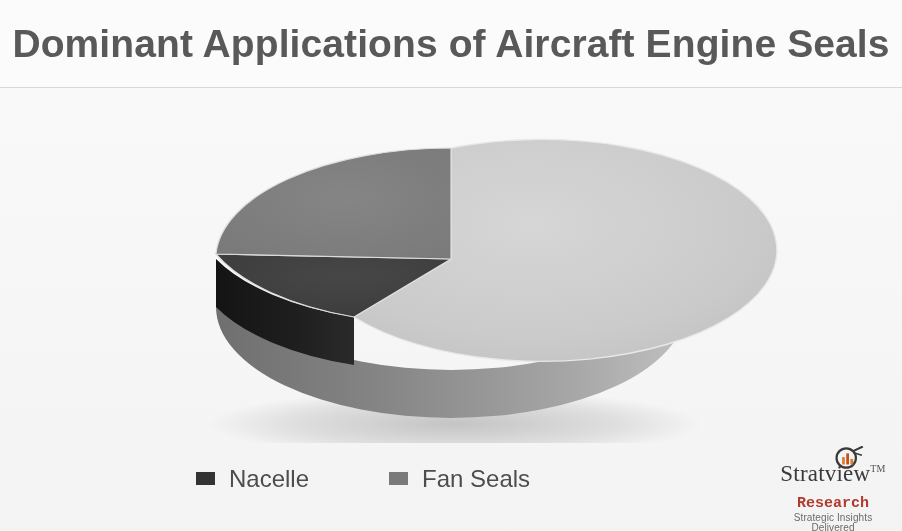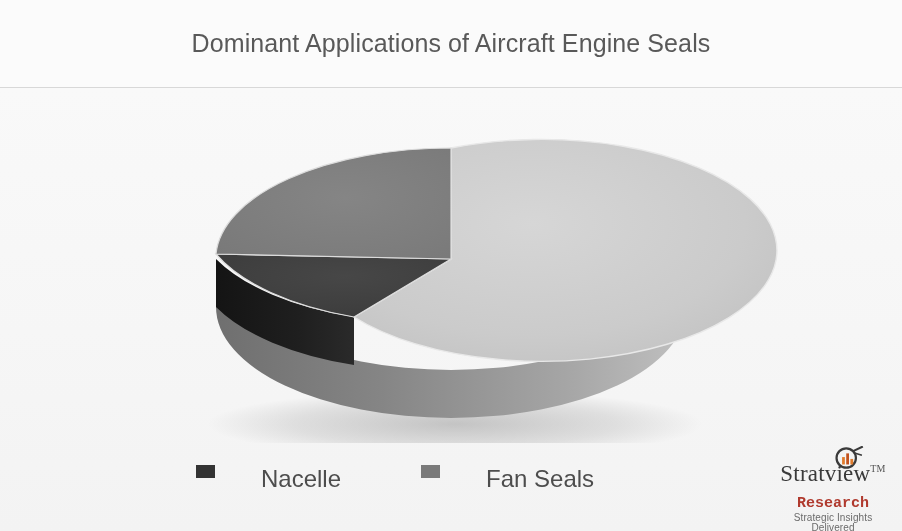"Dominant Applications of Aircraft Engine" #page-title { font-size: 25px -> 39px; font-weight: normal -> bold }
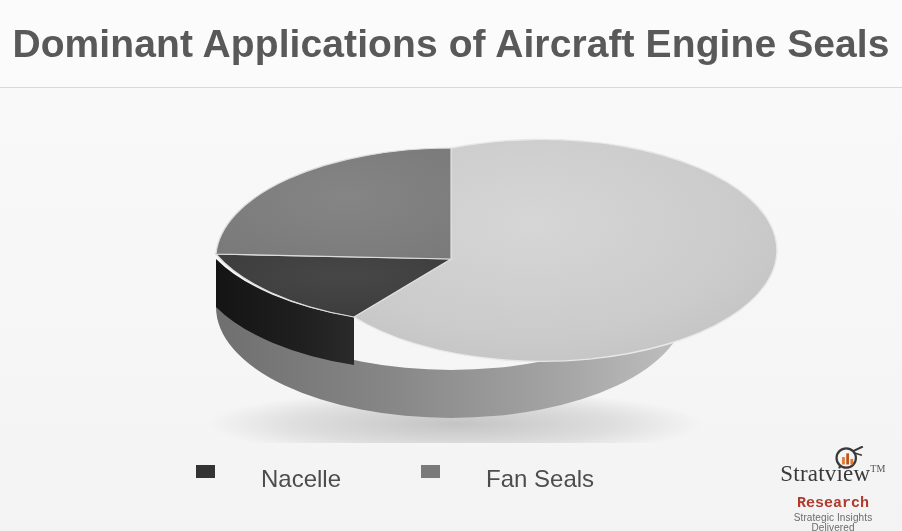"Nacelle" .legend-item { align-items: none -> center; gap: 32px -> none }
